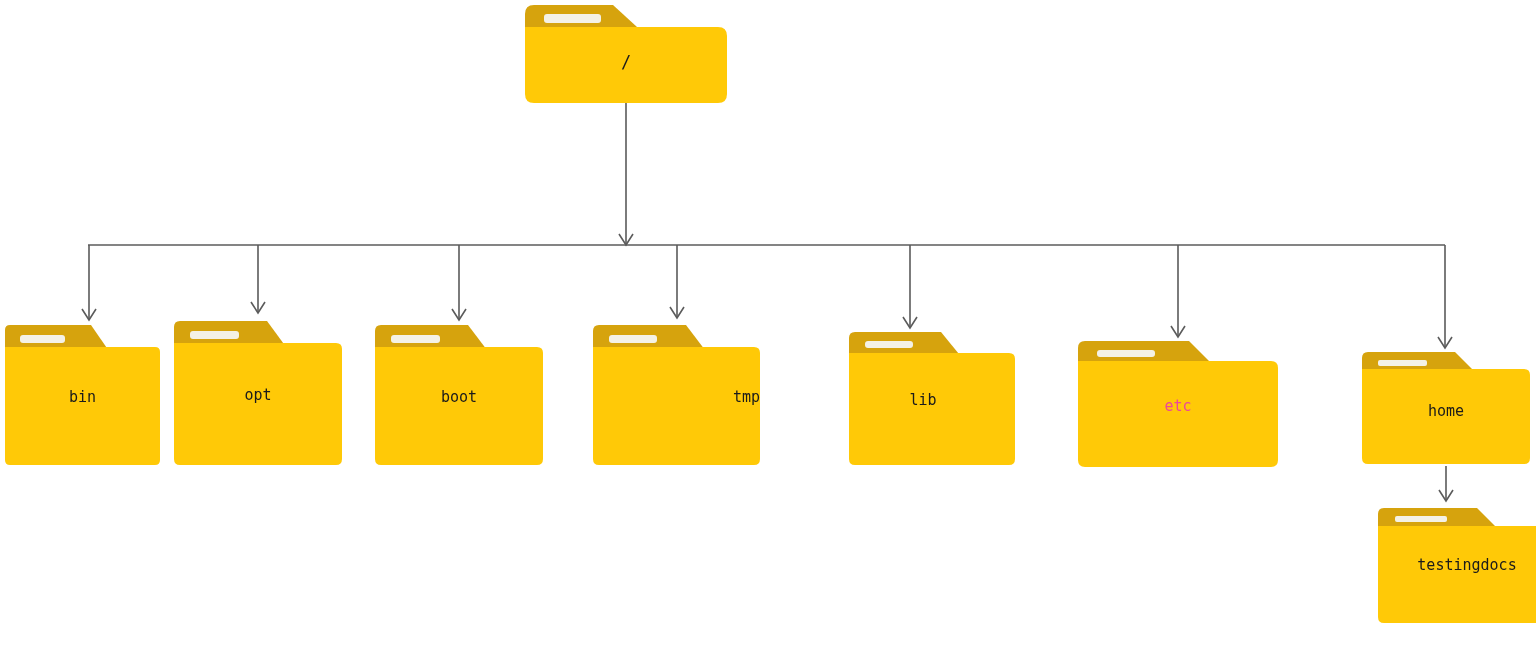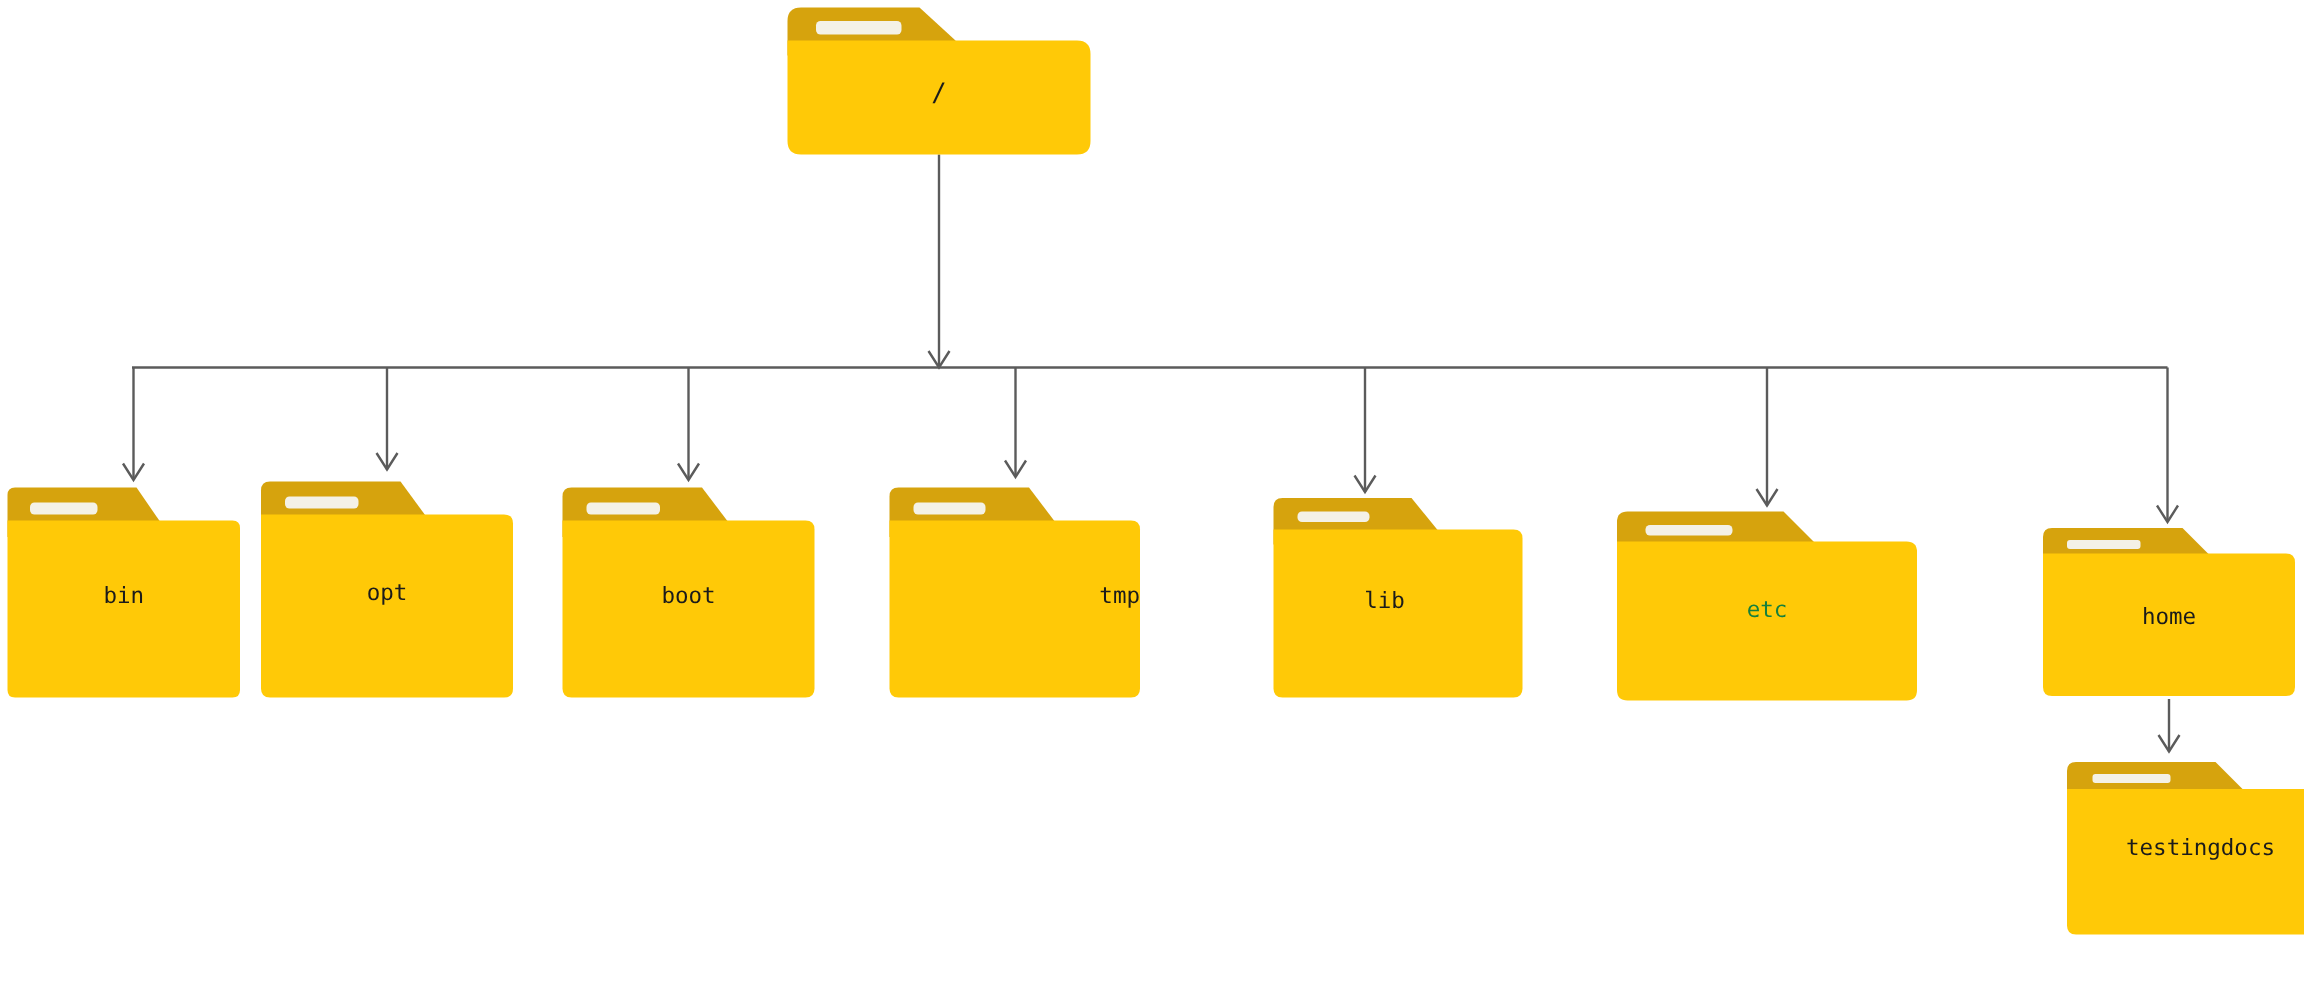"etc" div.folder-label { color: #15803d -> #ec4899 }
